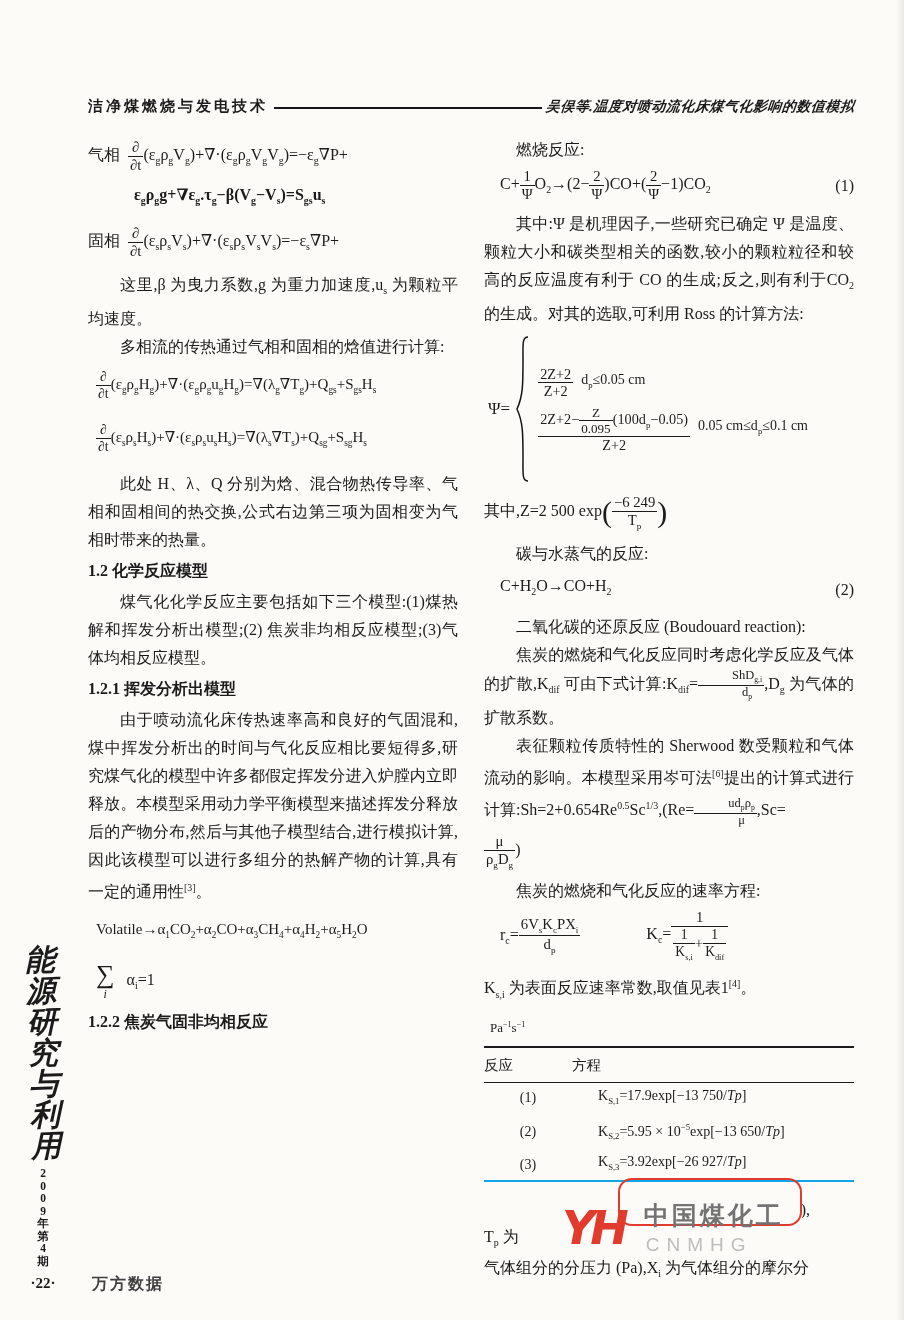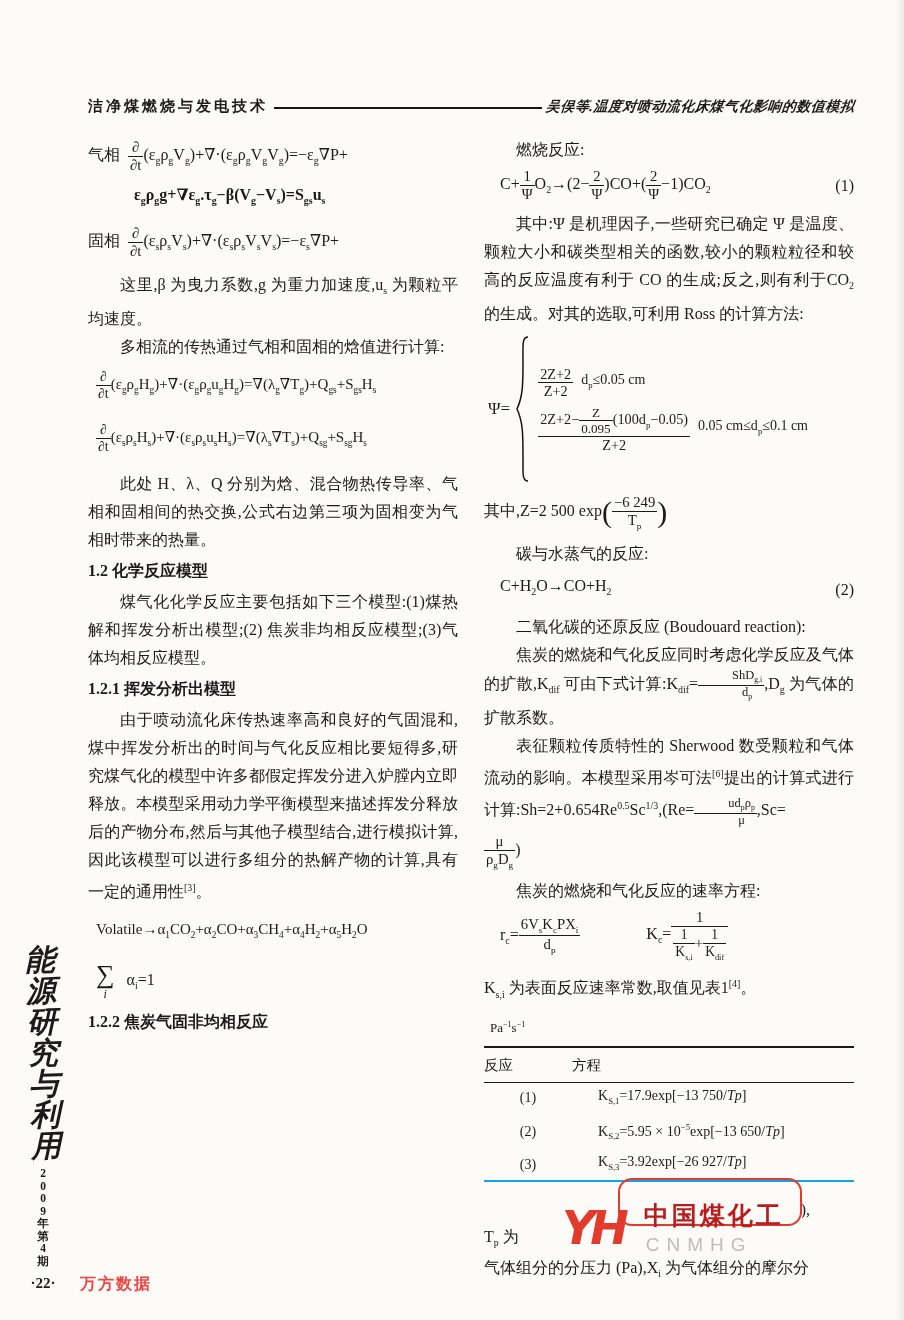"中国煤化工" .wm-cn { color: #b91c1c -> #737373 }
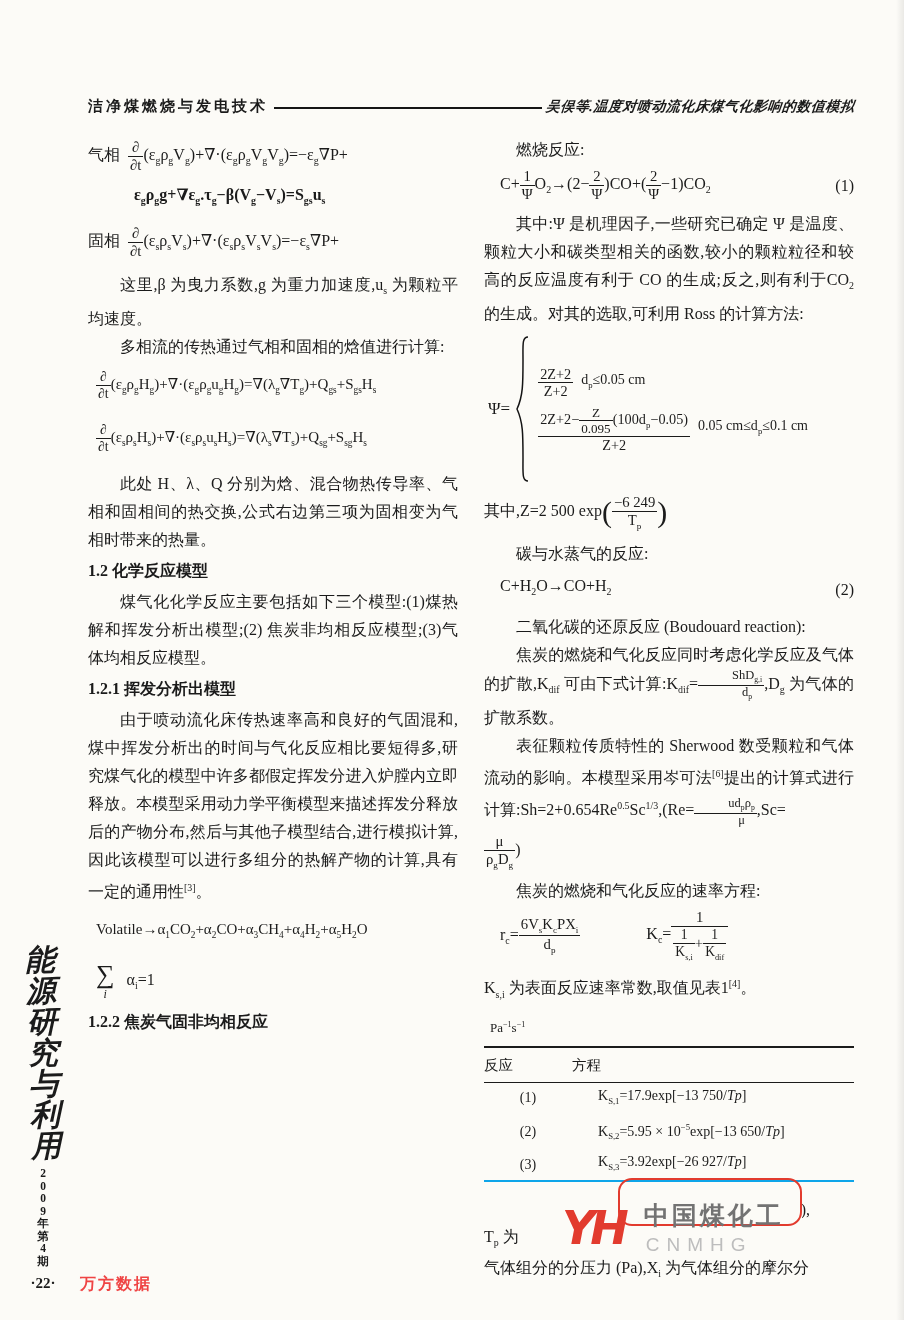"万方数据" .footer-brand { color: #ef4444 -> #404040; left: 80px -> 92px }
